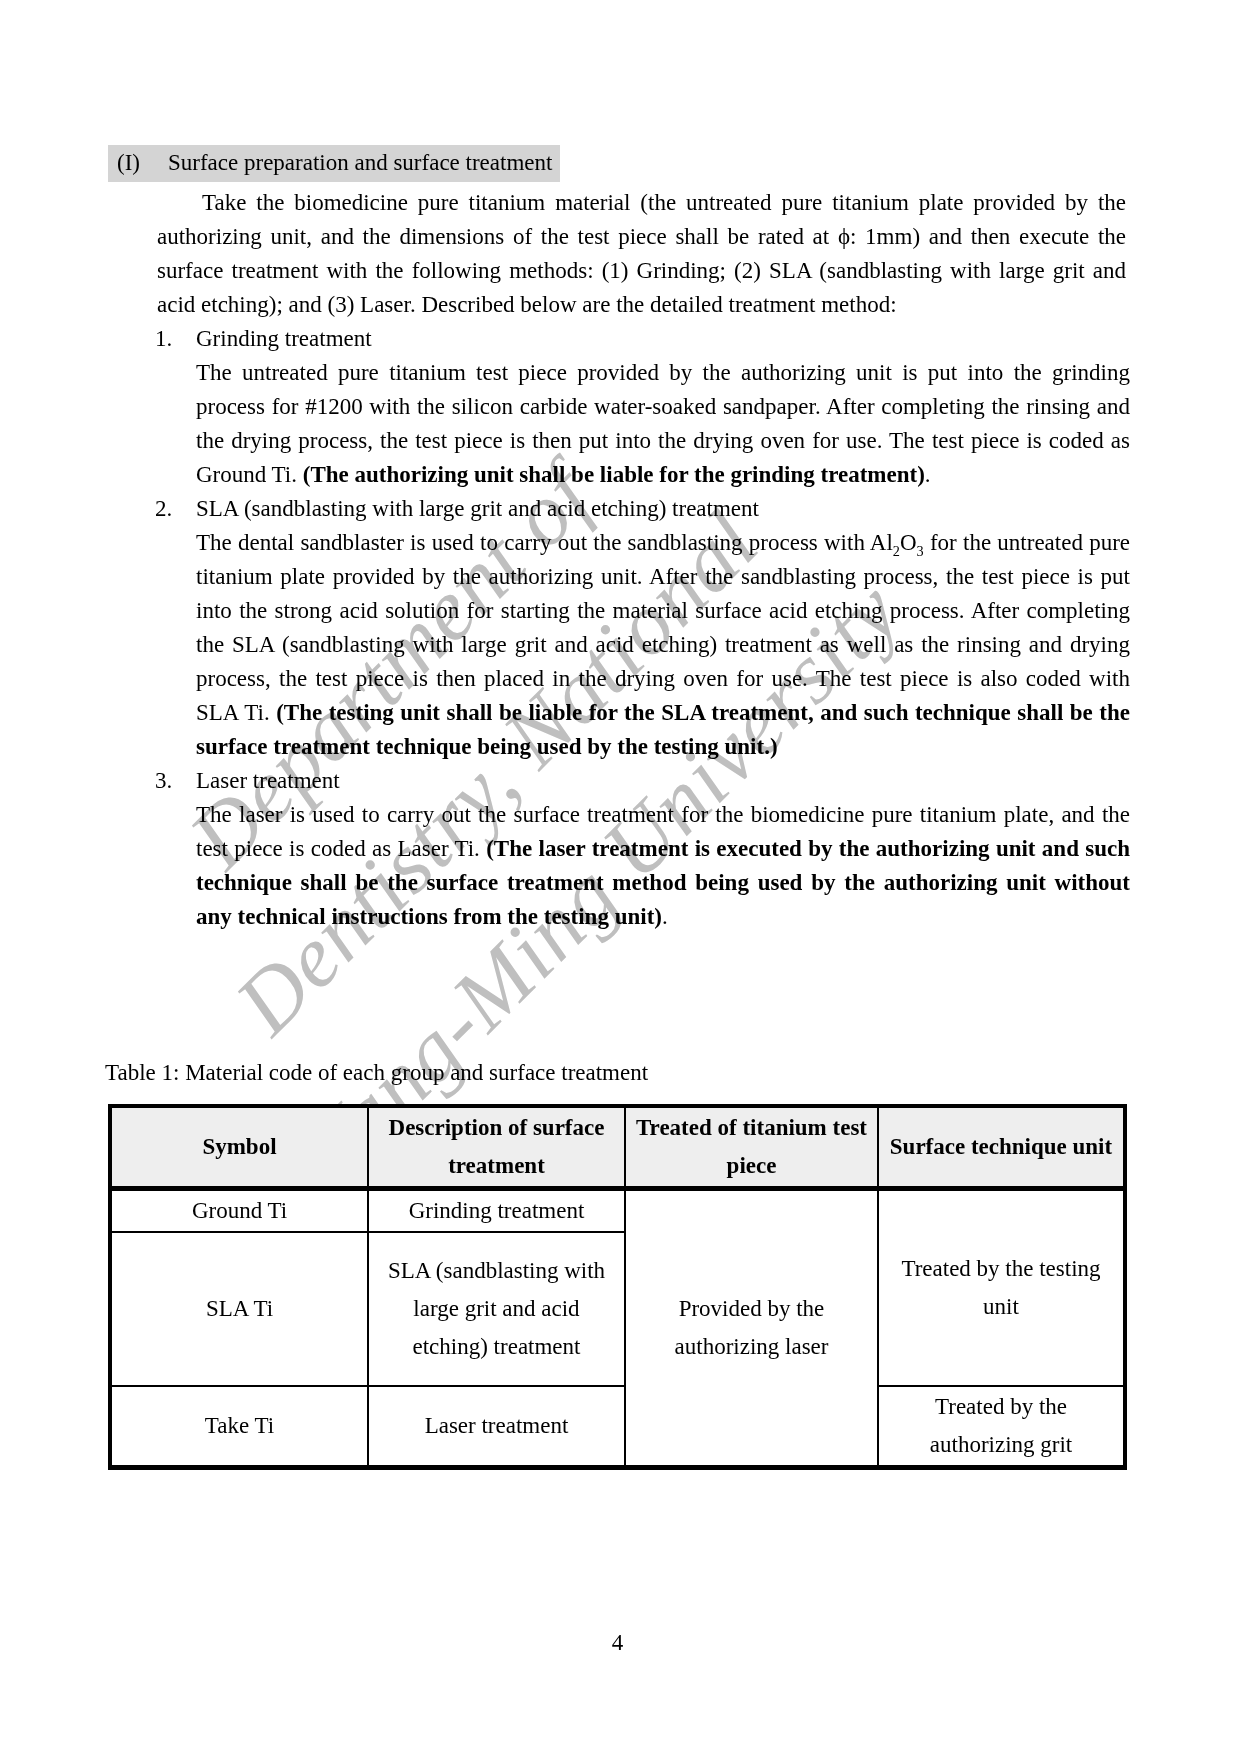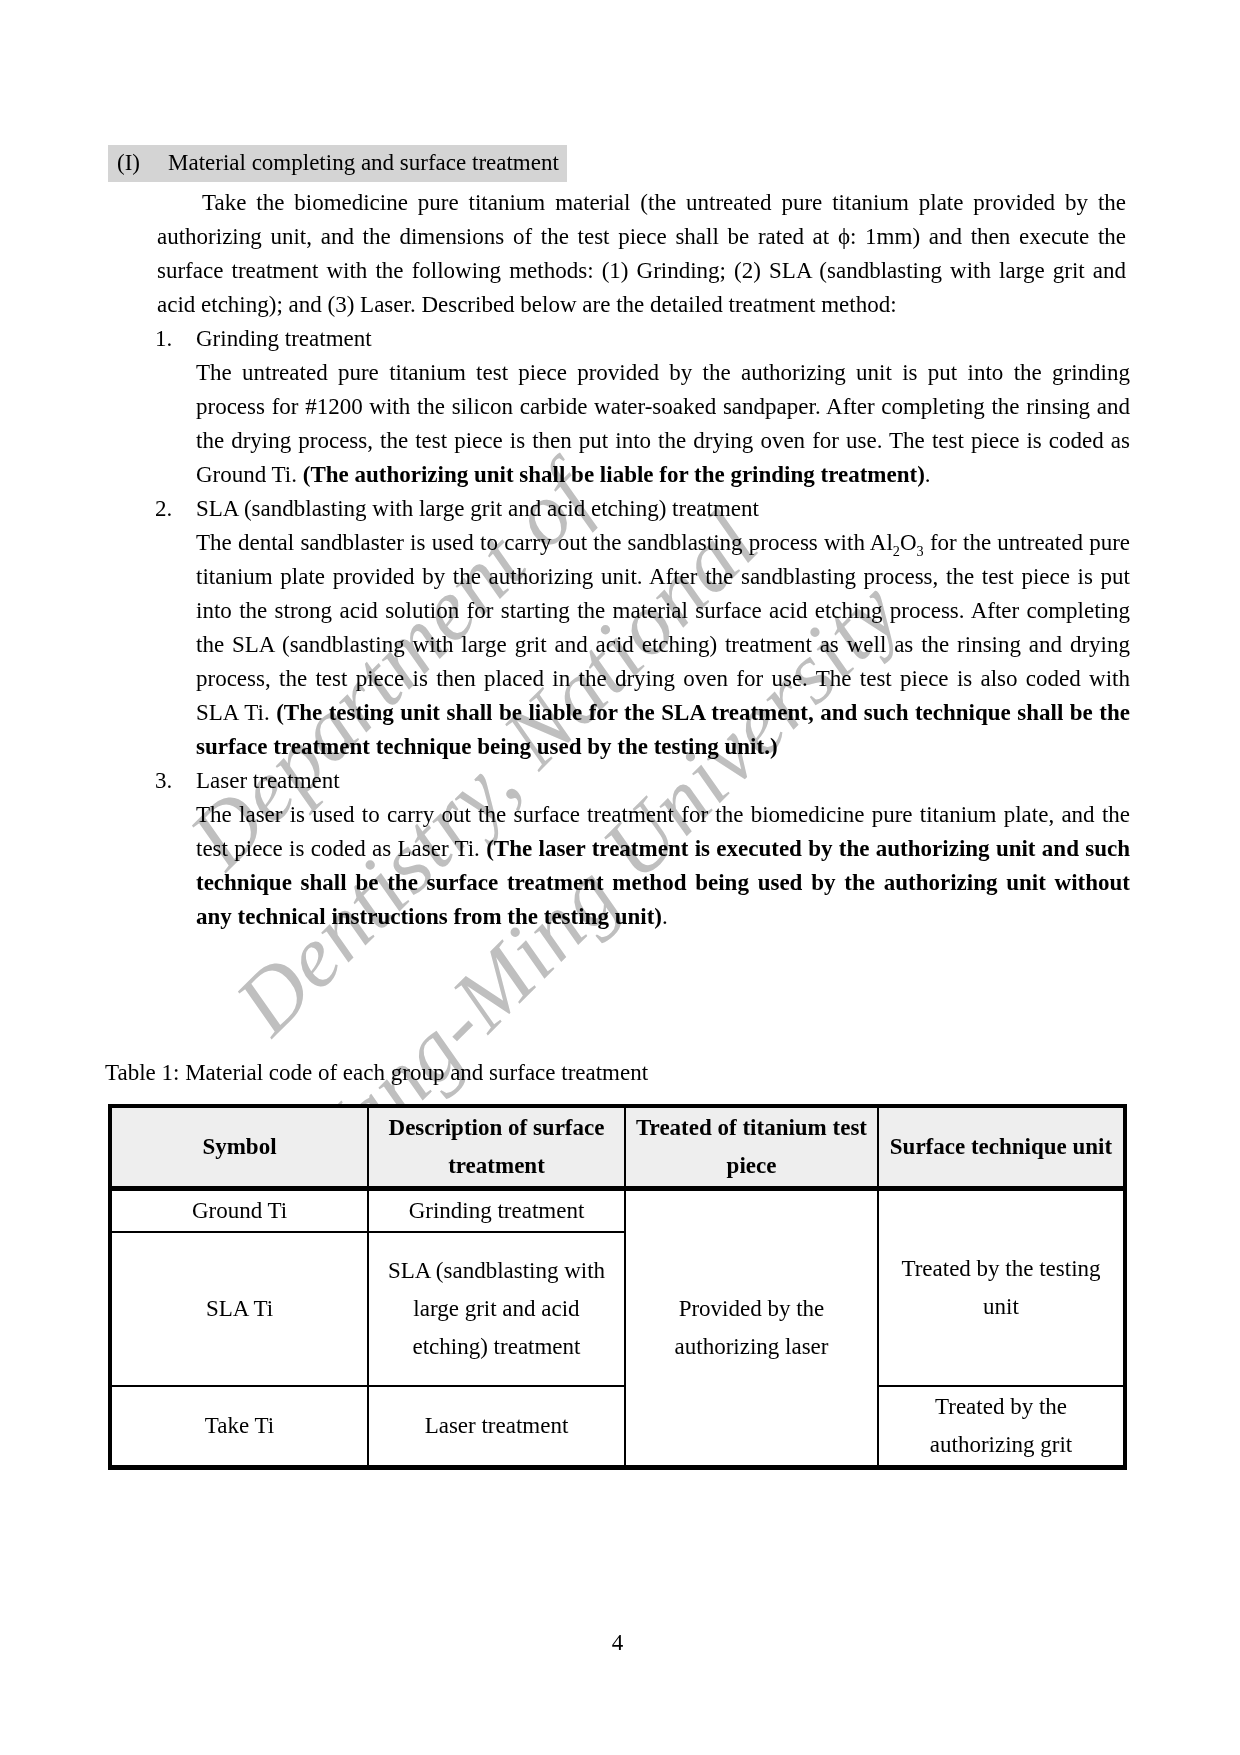"Material completing and surface" span { text: Material completing -> Surface preparation }
